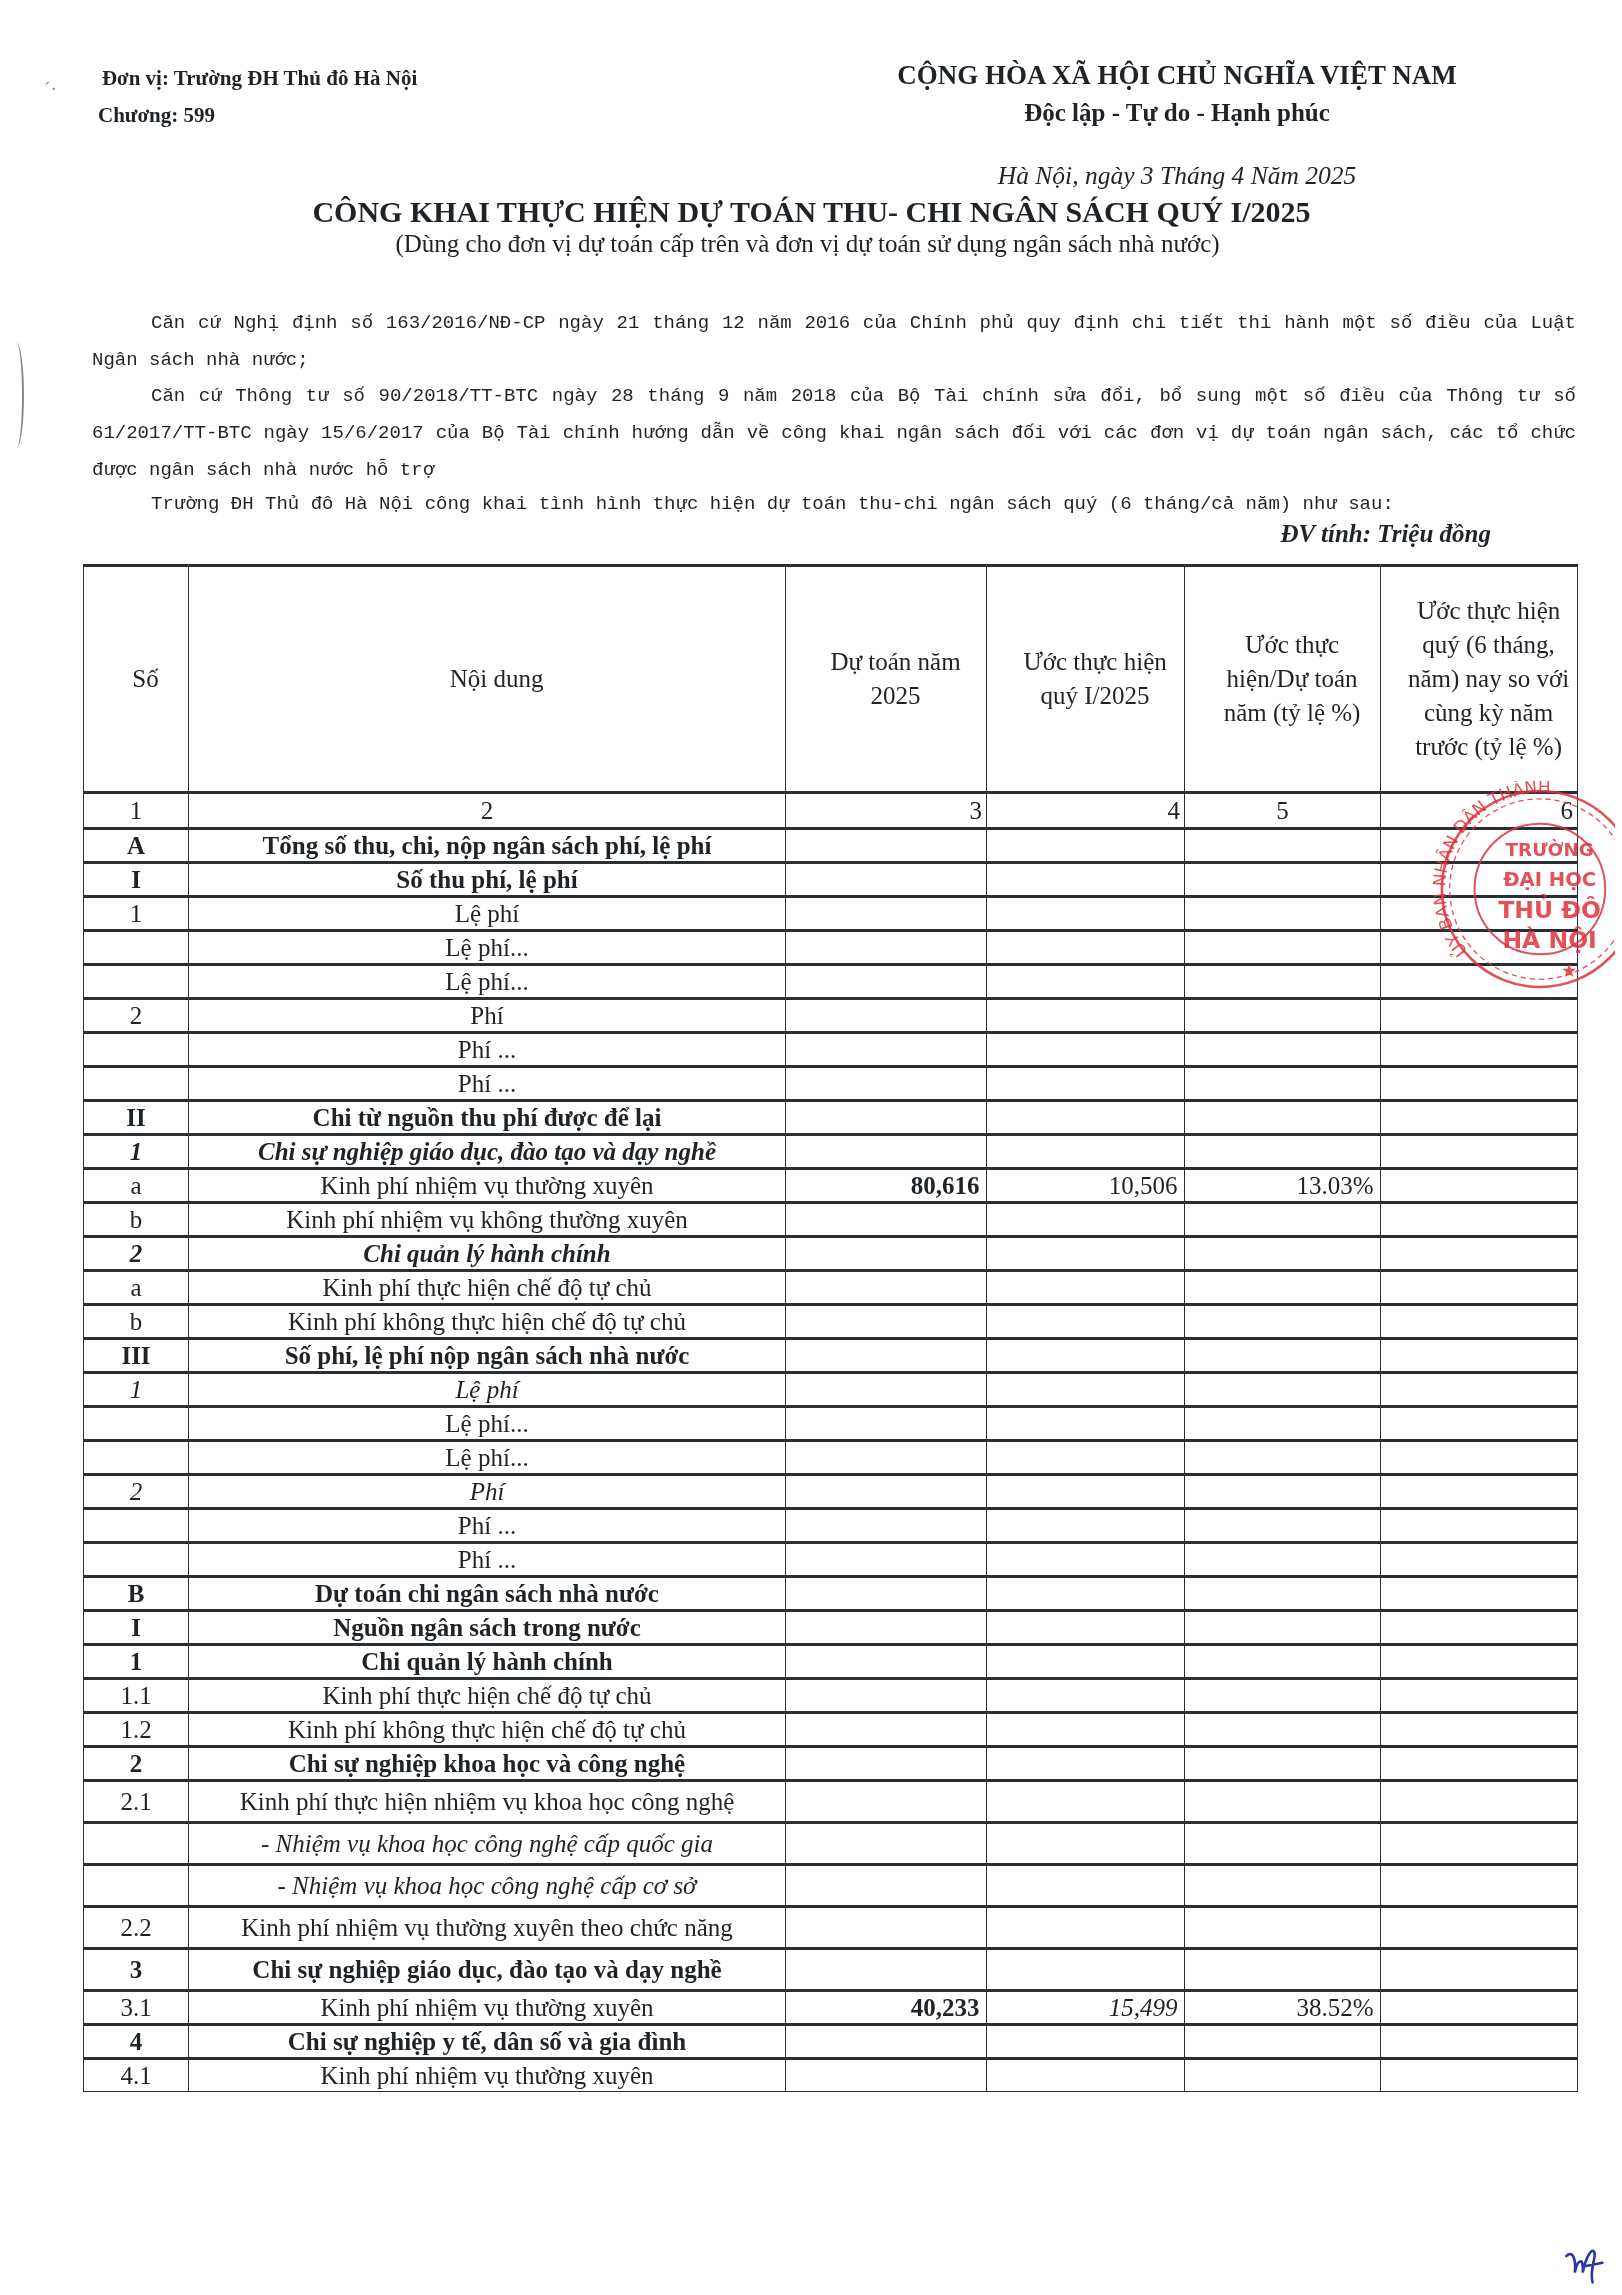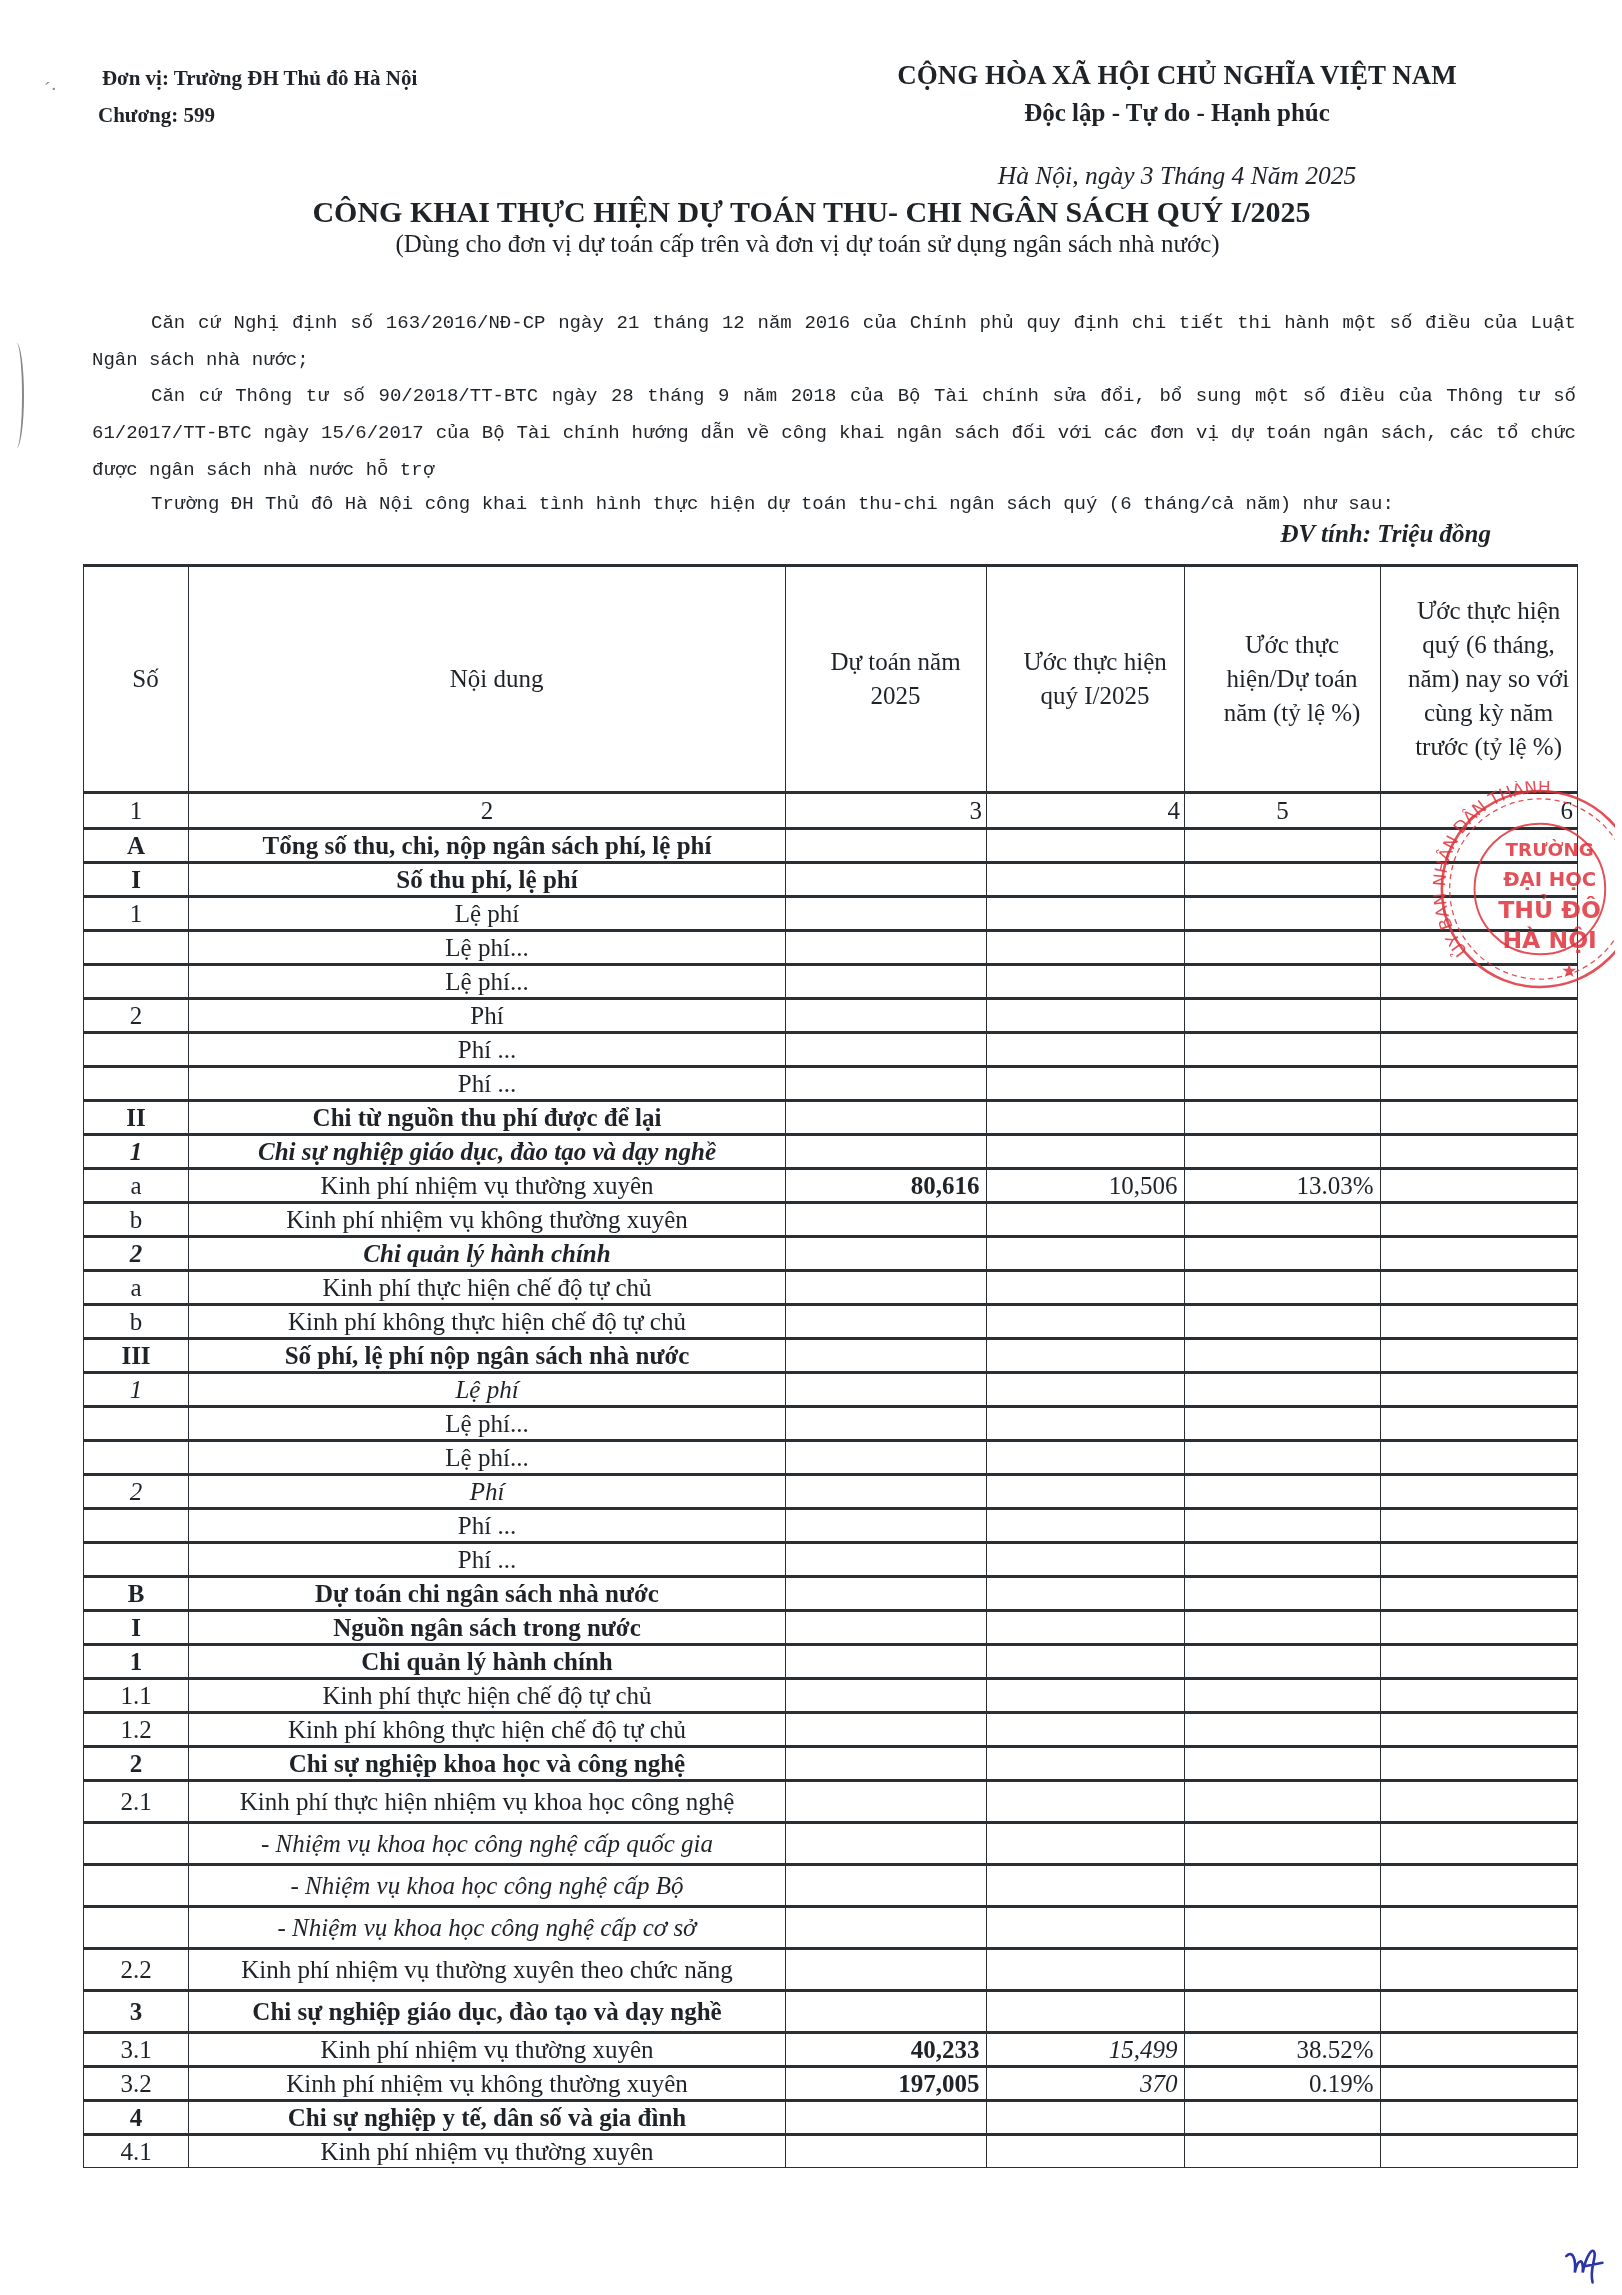"- Nhiệm vụ khoa học công nghệ cấp Bộ" tr.row { html: <tr> <td></td> <td>- Nhiệm vụ khoa học công nghệ cấp Bộ</td> <td></td> <td></td> <td></td> <td></td> </tr> -> none }
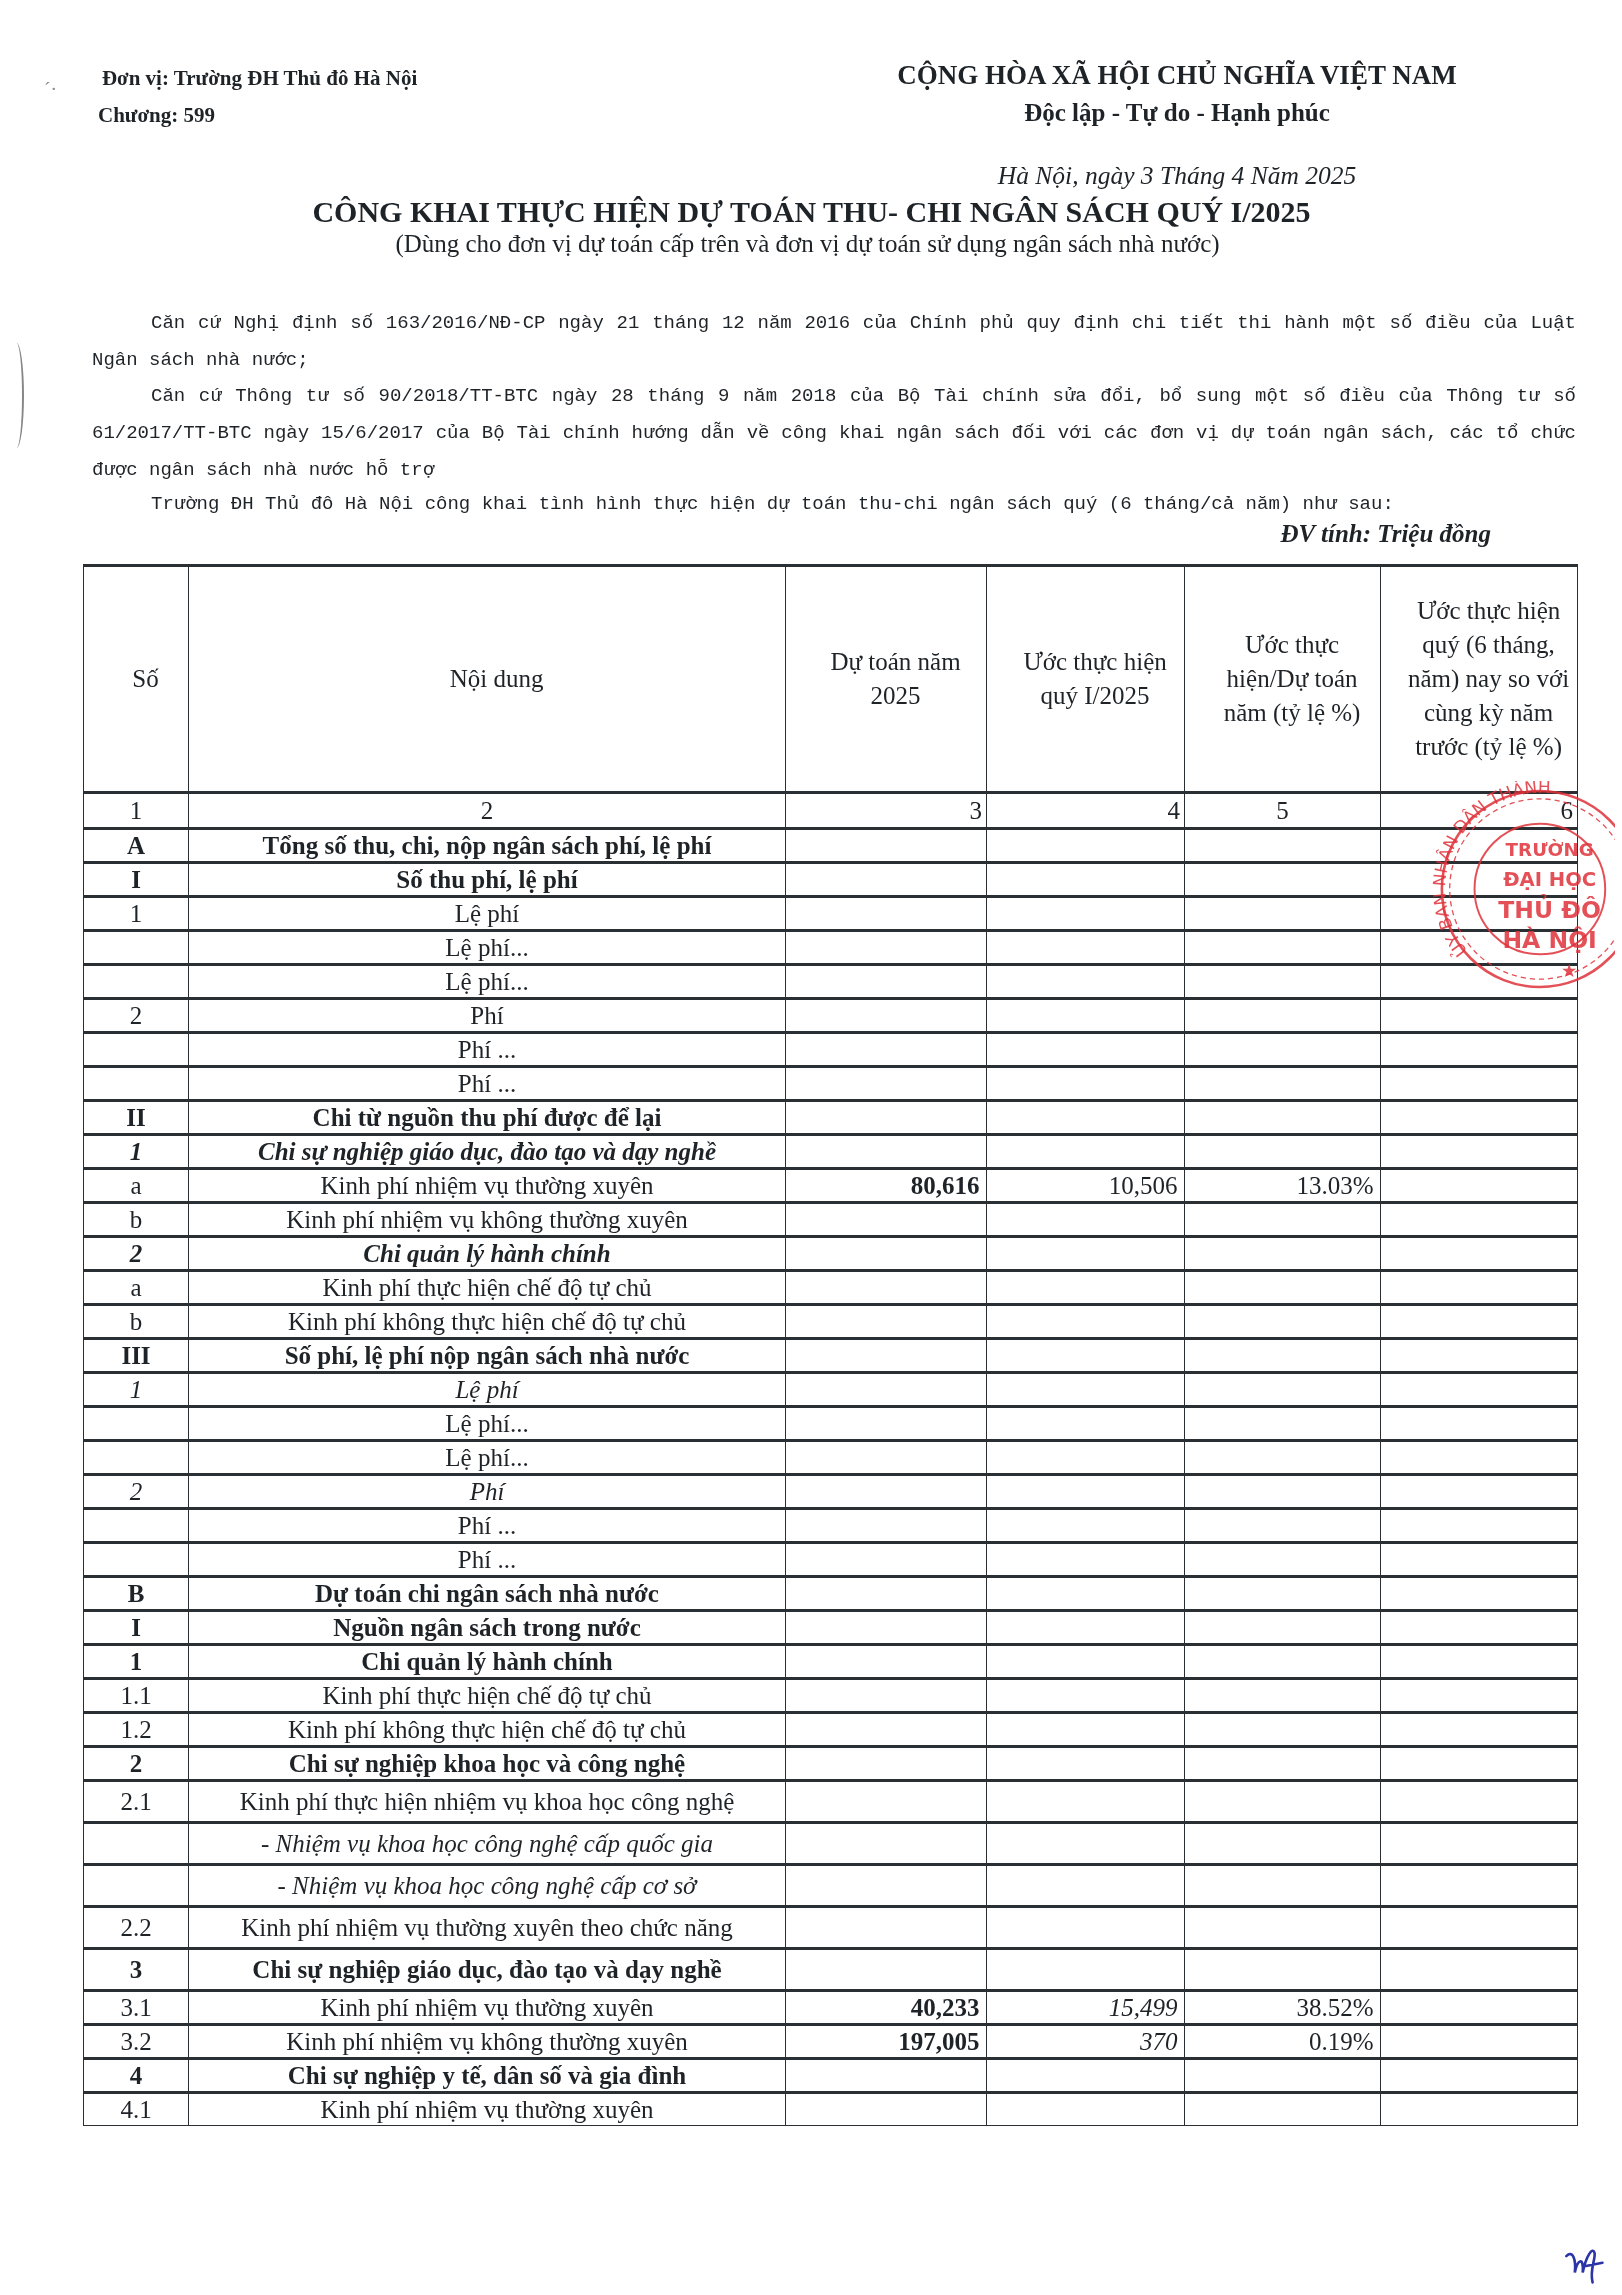"3.2" tr.row { html: <tr> <td>3.2</td> <td>Kinh phí nhiệm vụ không thường xuyên</td> <td>197,005</td> <td>370</td> <td>0.19%</td> <td></td> </tr> -> none }
